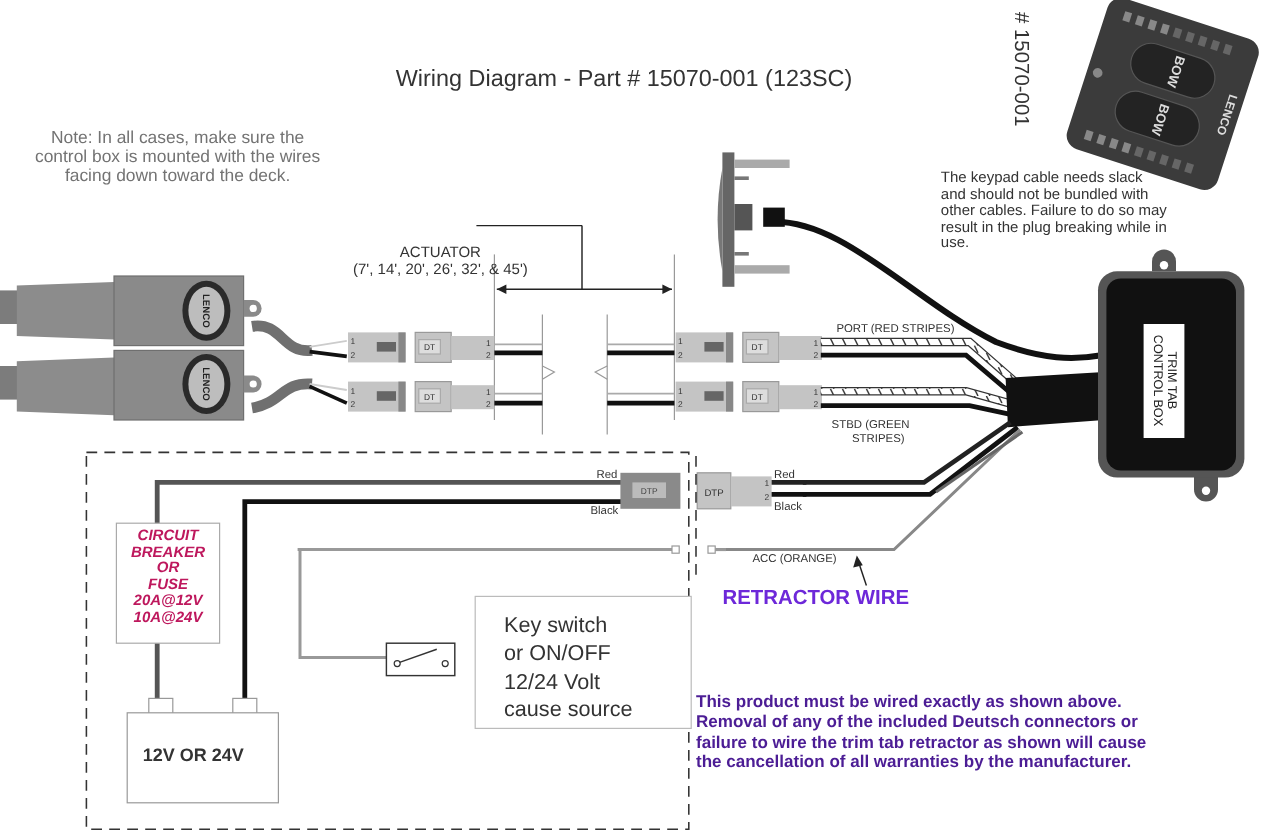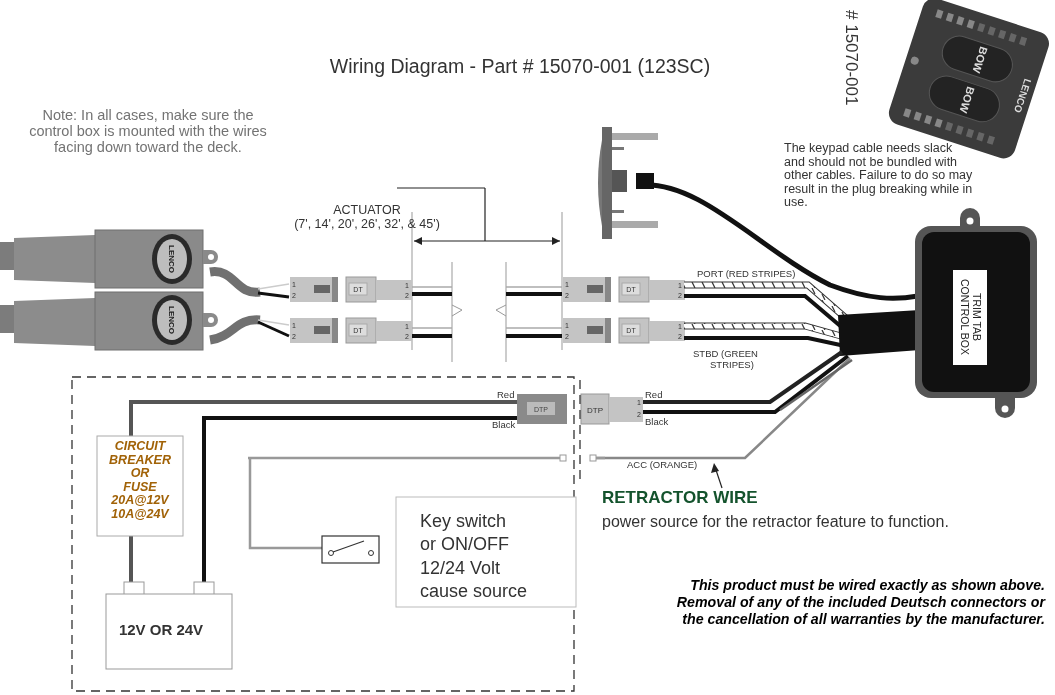"CIRCUIT" .breaker { color: #a16207 -> #be185d }
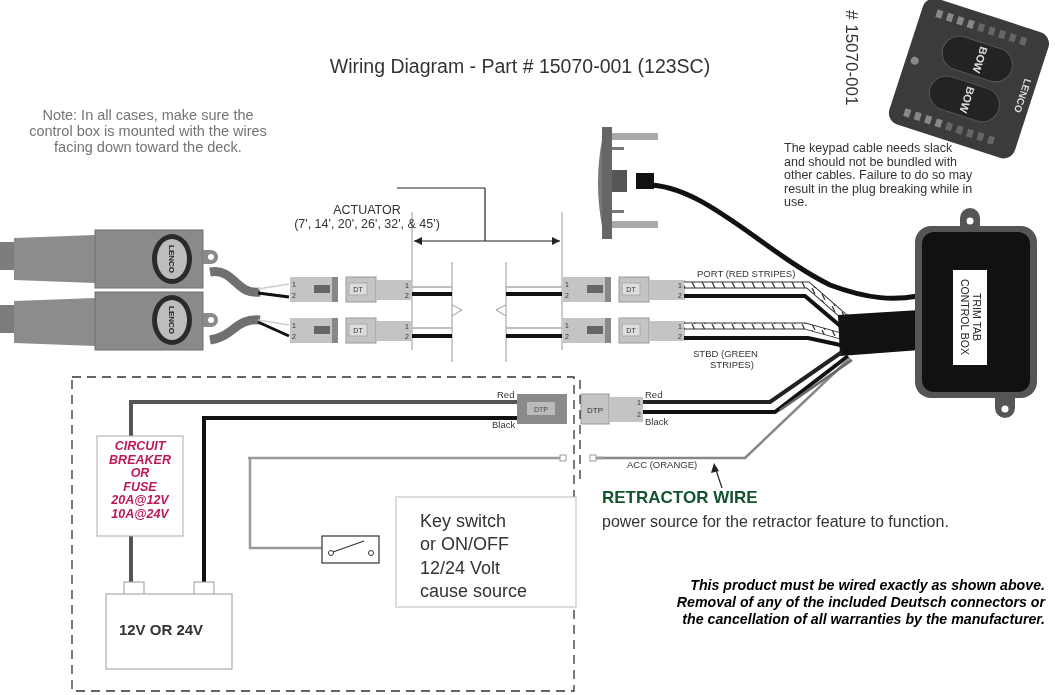"RETRACTOR WIRE" .retr-head { color: #14532d -> #6d28d9 }
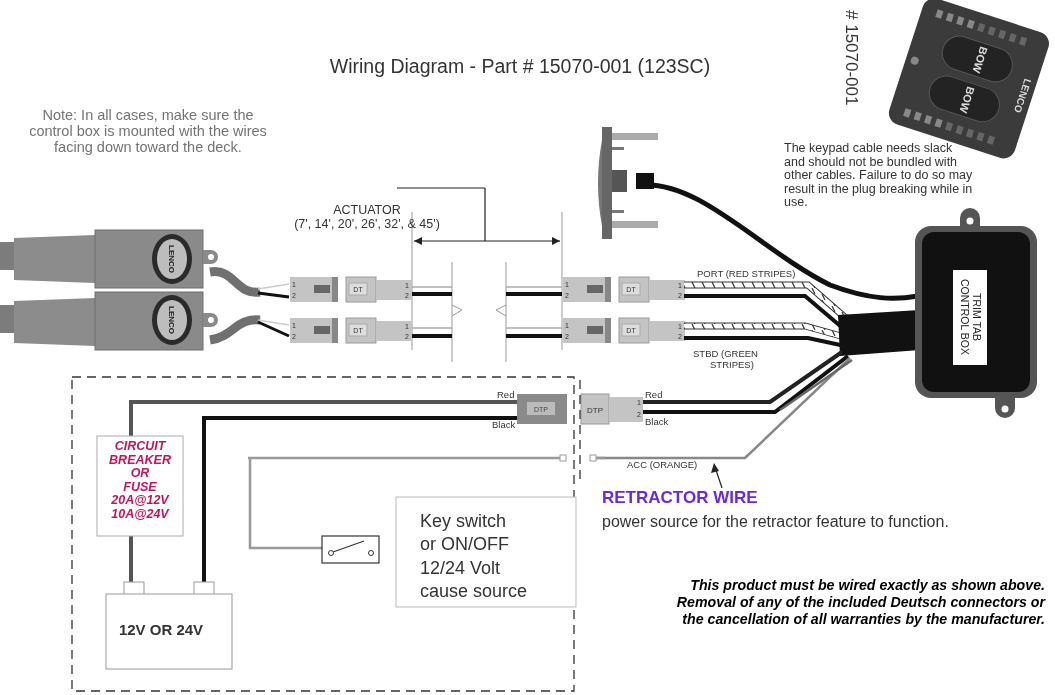"power source for the retractor" div { html: <div>power source for the retractor feature to function.</div> -> none }
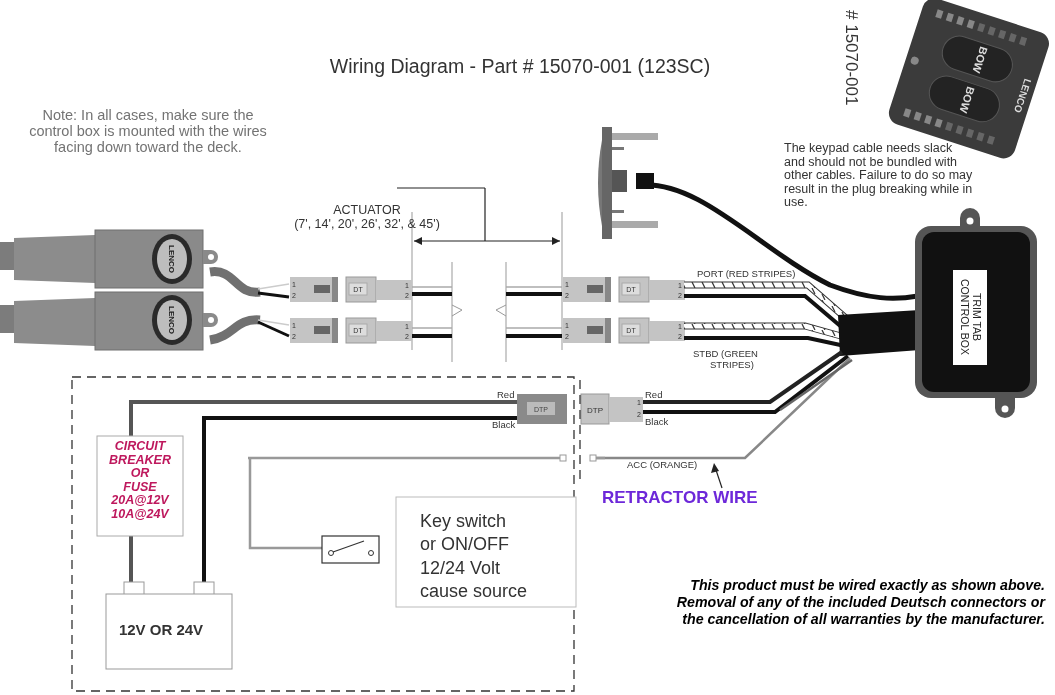"This product must be wired" .warn { color: #000000 -> #4c1d95; font-style: italic -> none; text-align: right -> left }
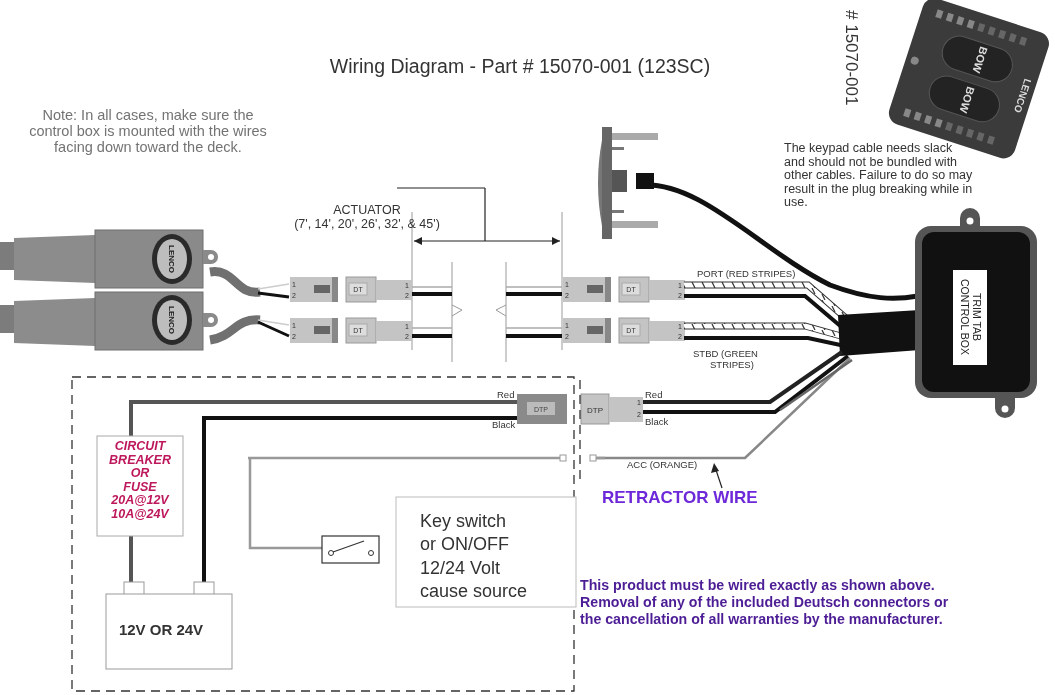"failure to wire the trim" div { html: none -> <div>failure to wire the trim tab retractor as shown will cause</div> }
